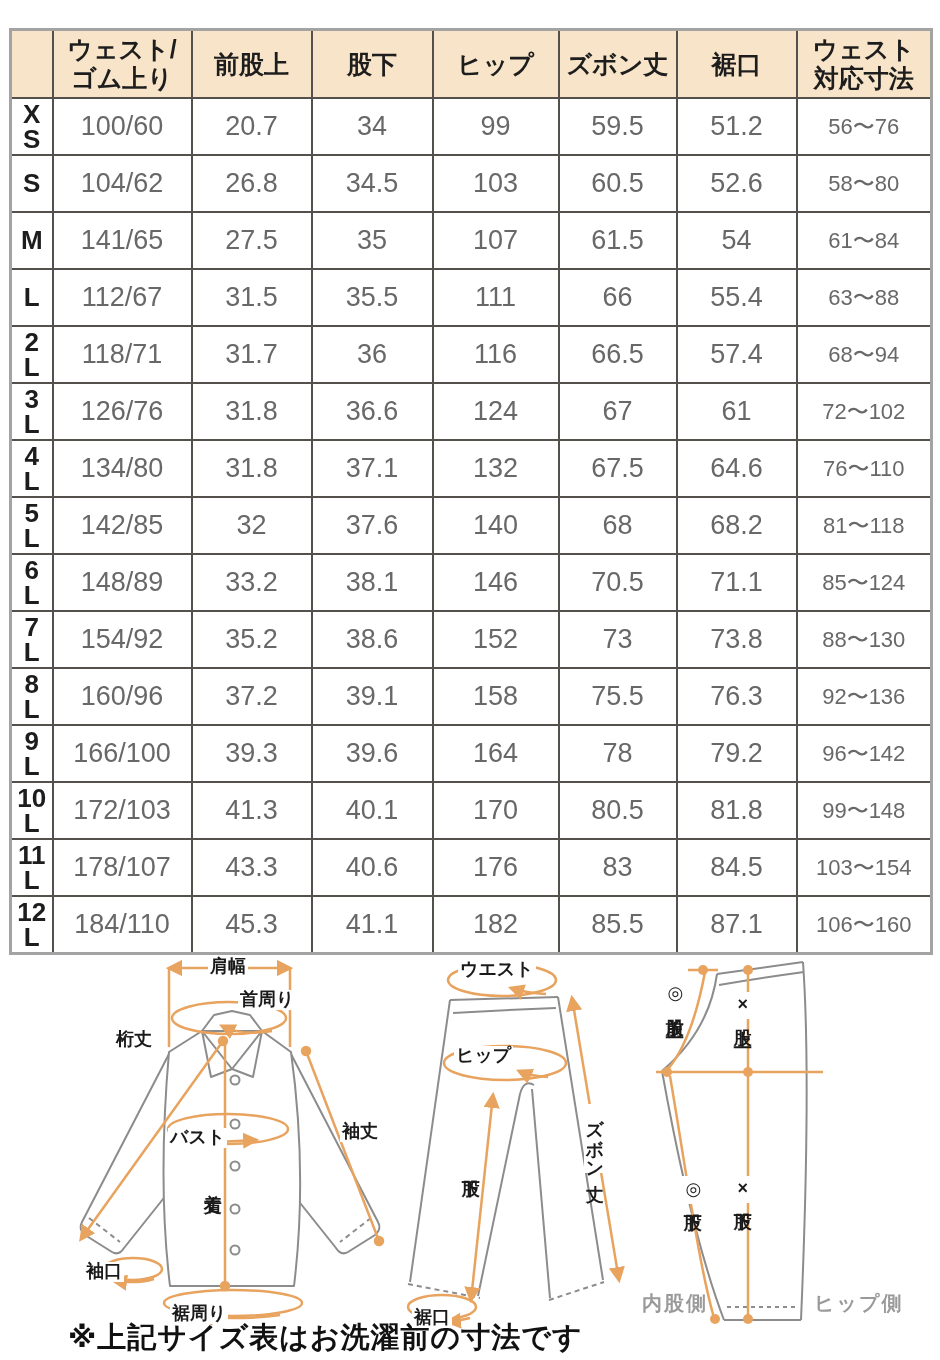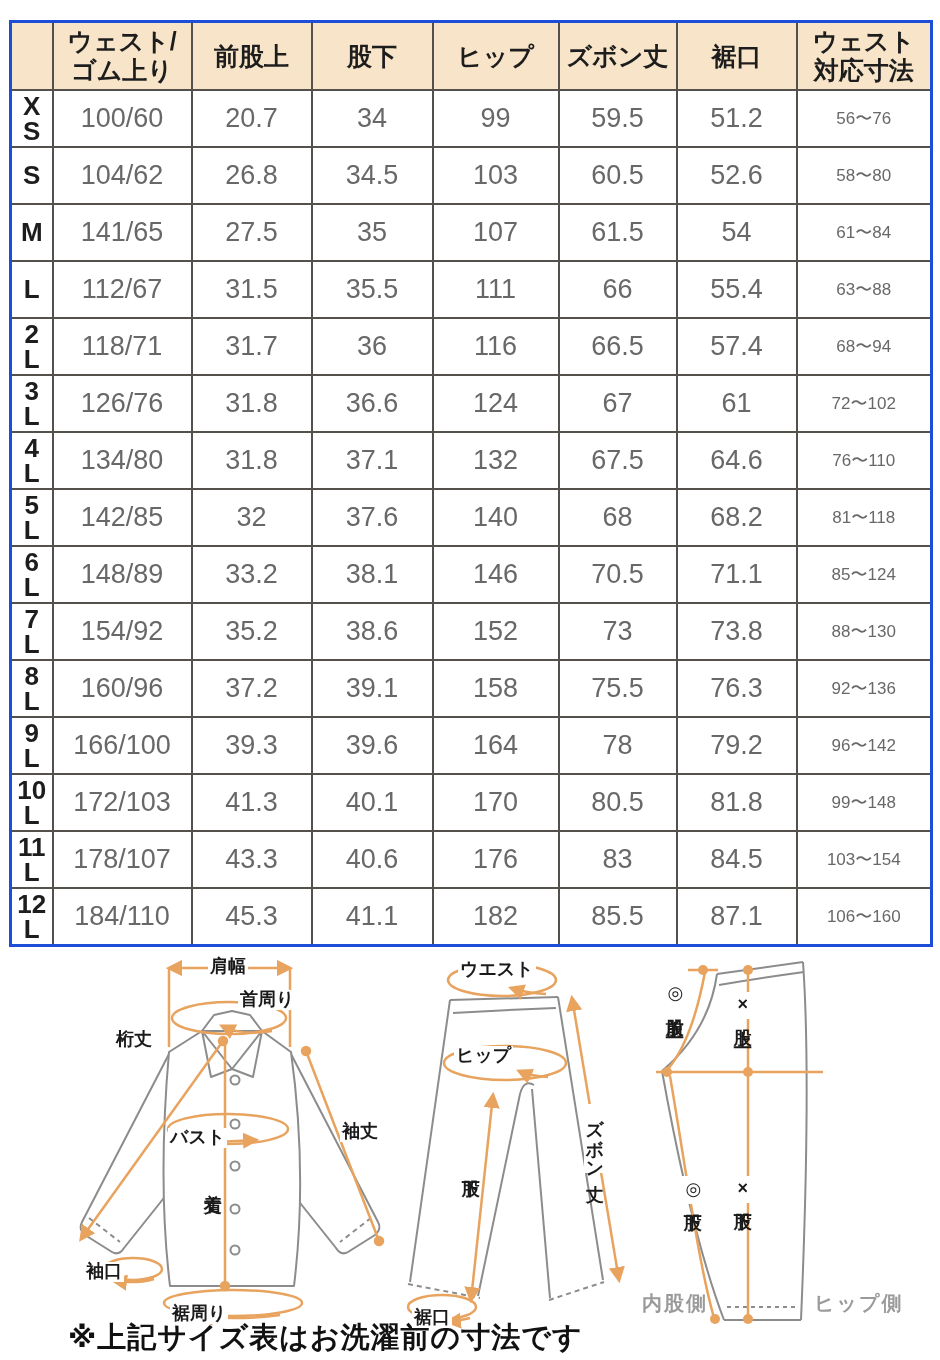"ウェスト/ゴム上り" table.size-table { border: 3px solid #1d4ed8 -> 3px solid #a3a3a3; top: 20px -> 28px }
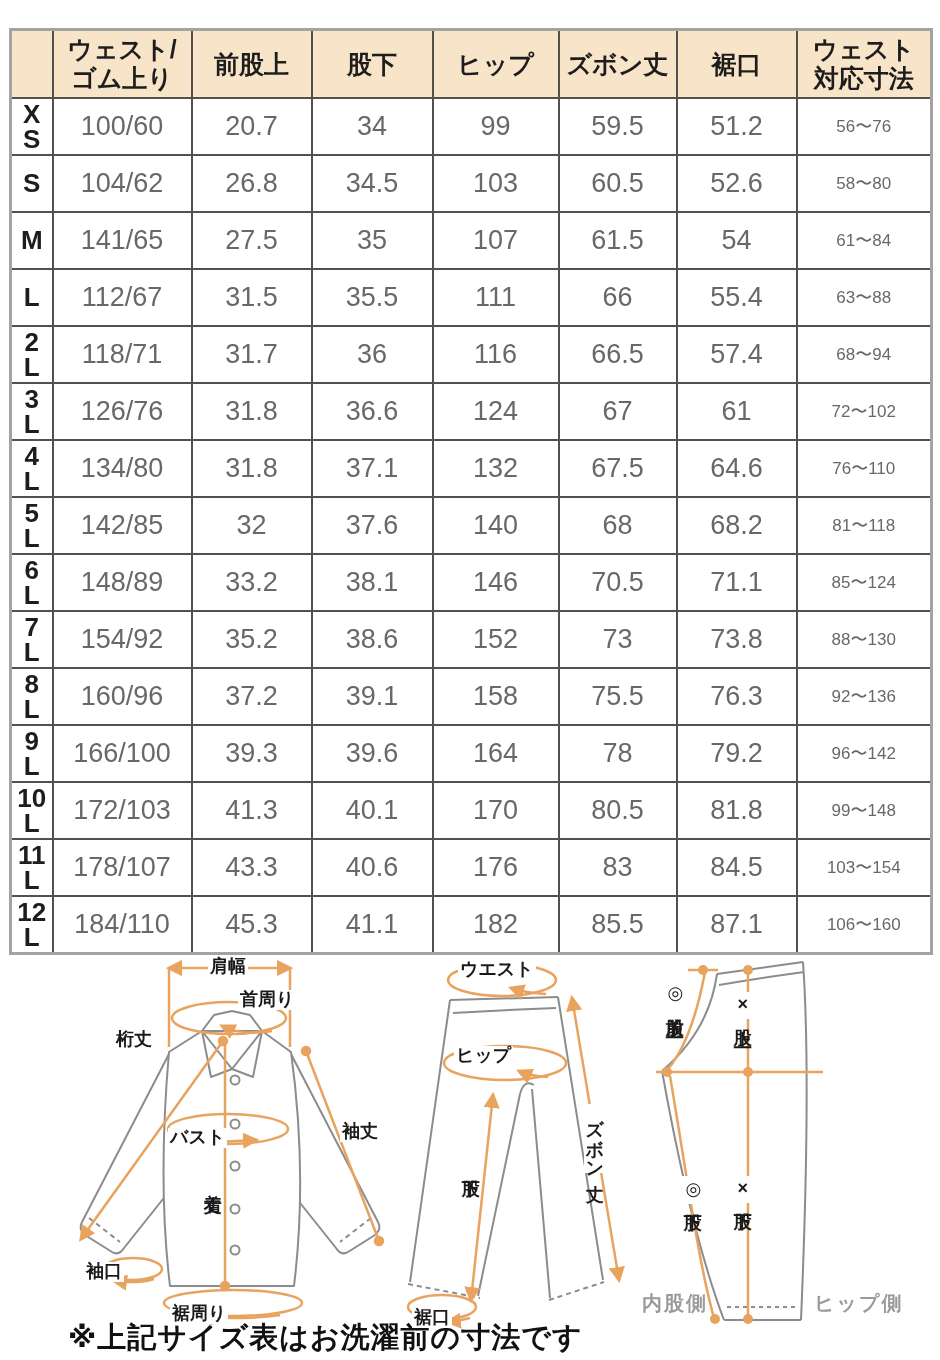"56〜76" tbody td.range { font-size: 17px -> 22px }
